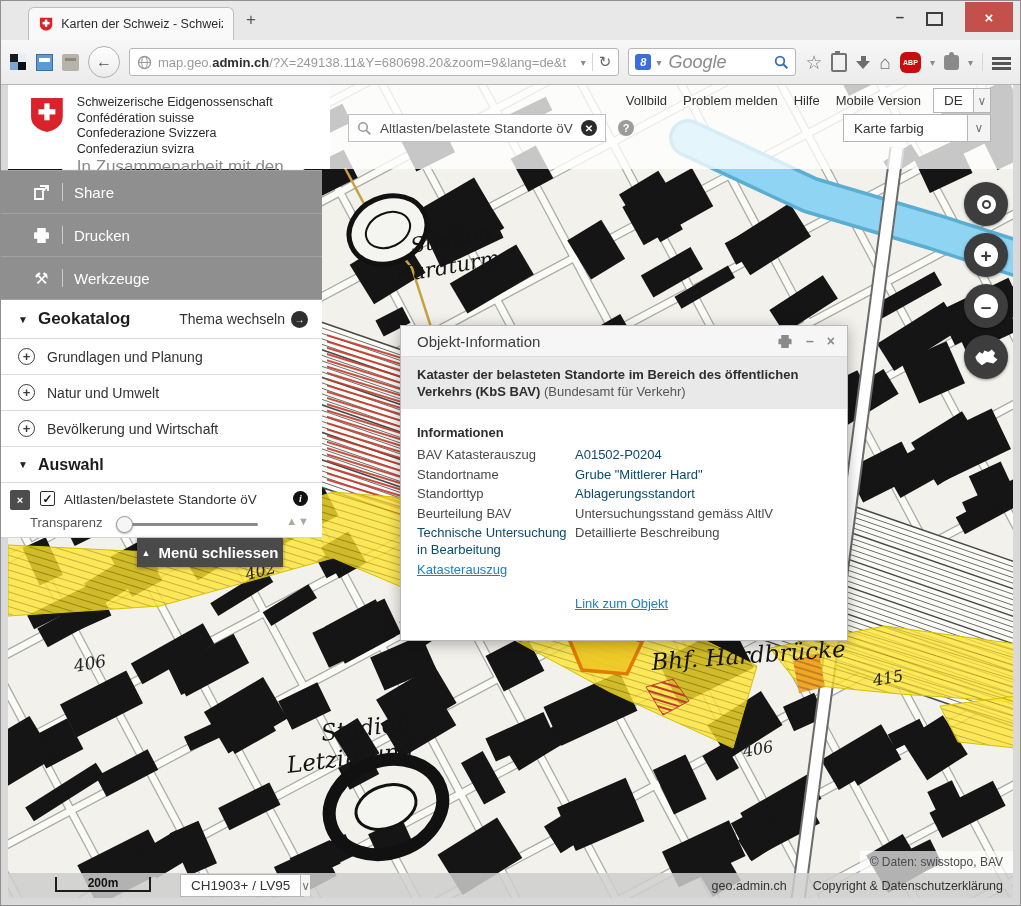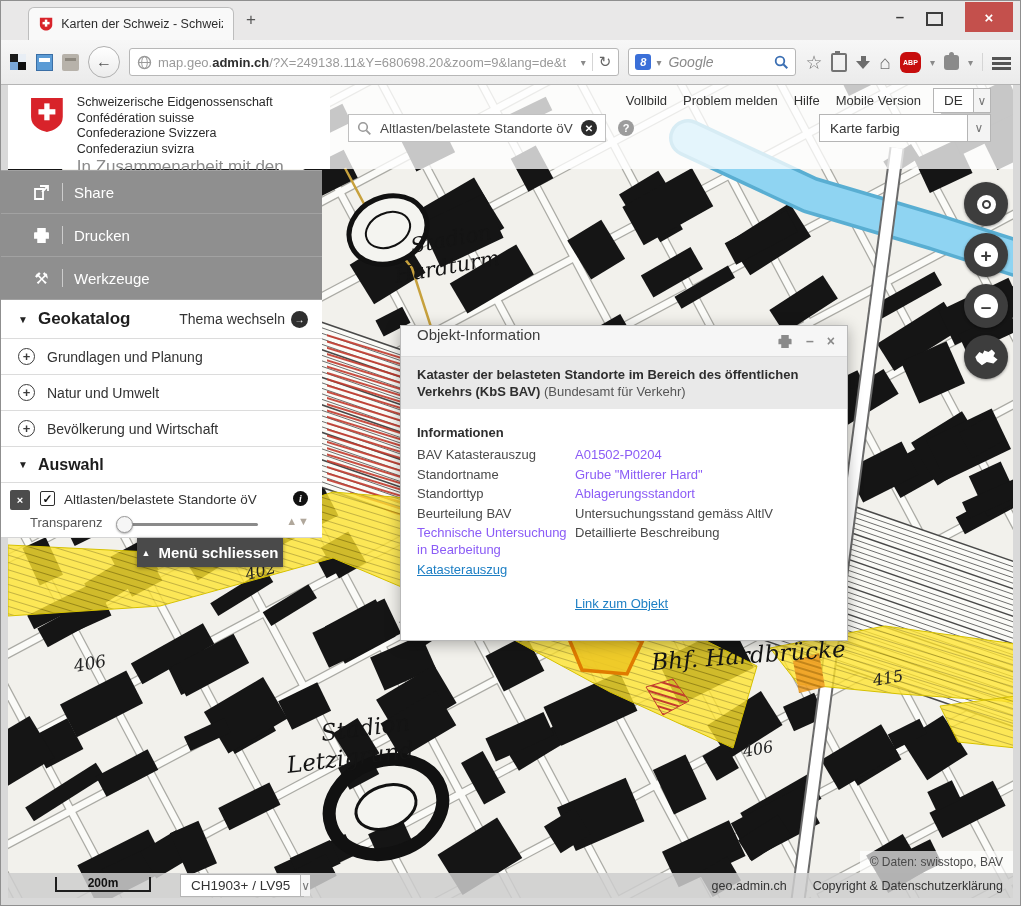"Google" .gsearch input { font-size: 14px -> 18px }
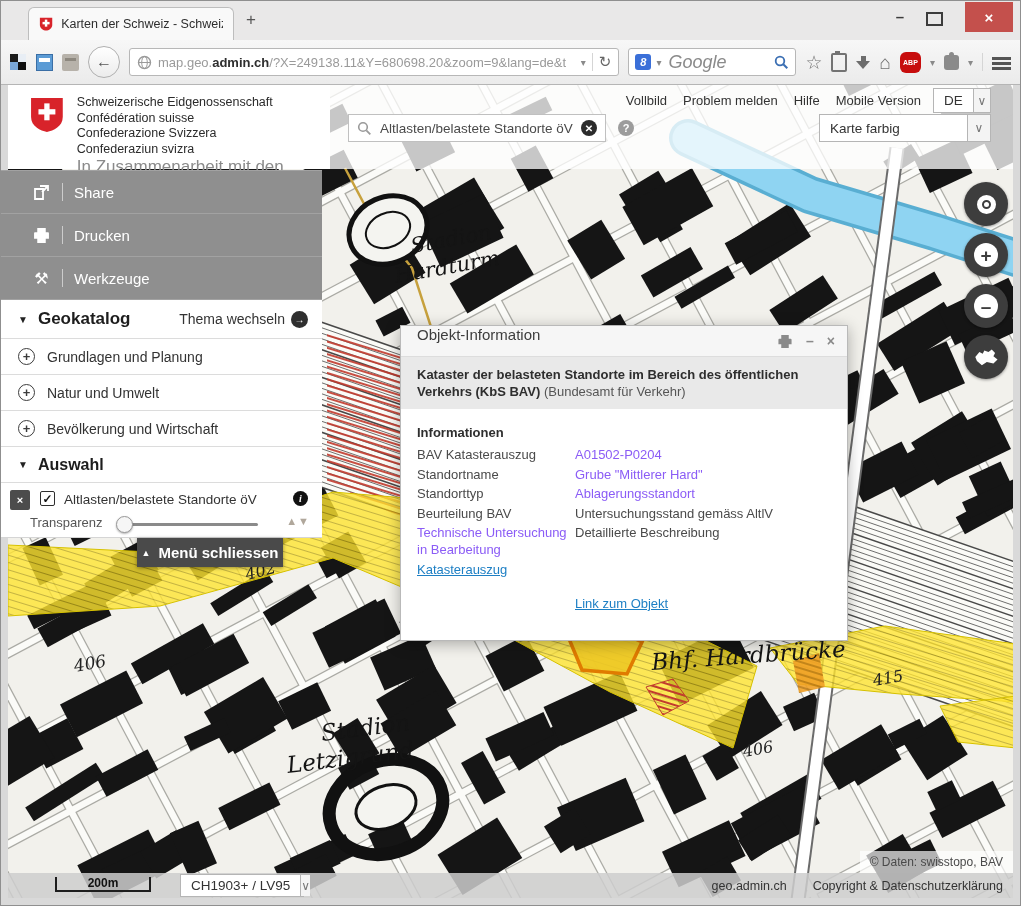"Karte farbig" .style-sel { width: 172px -> 148px }
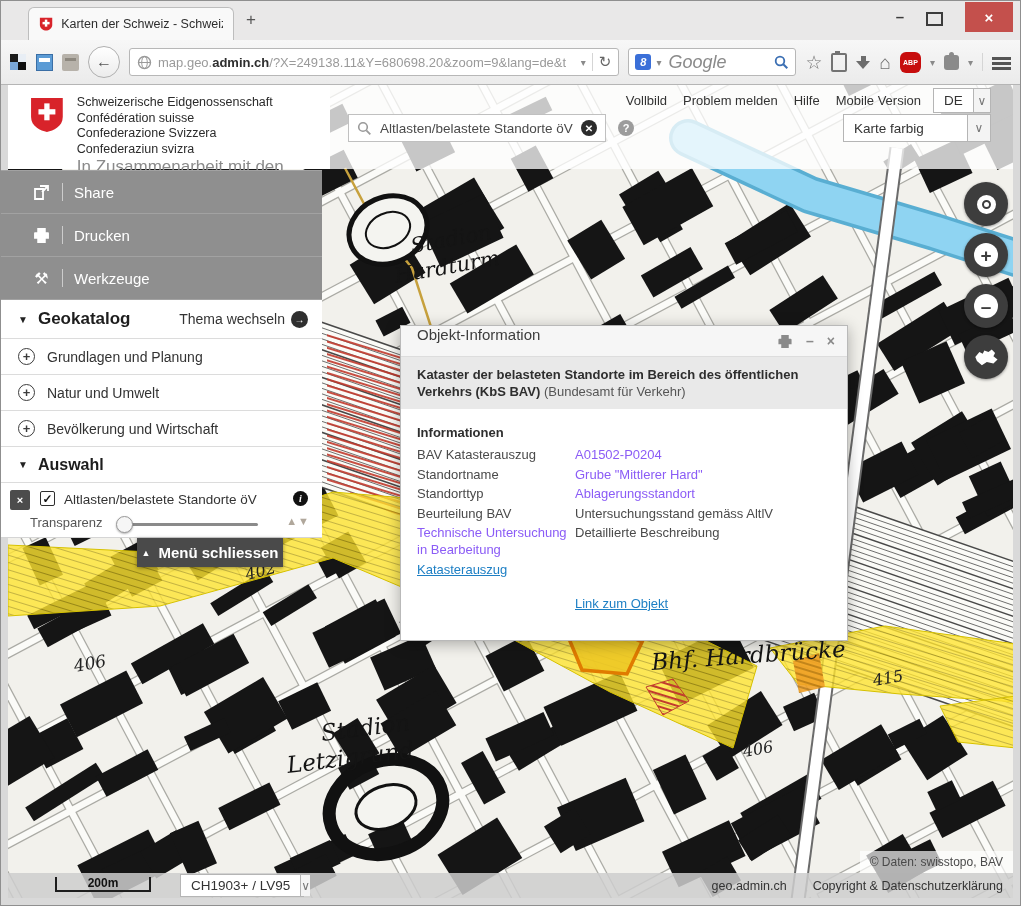"Objekt-Information" .pophead { align-items: none -> center }
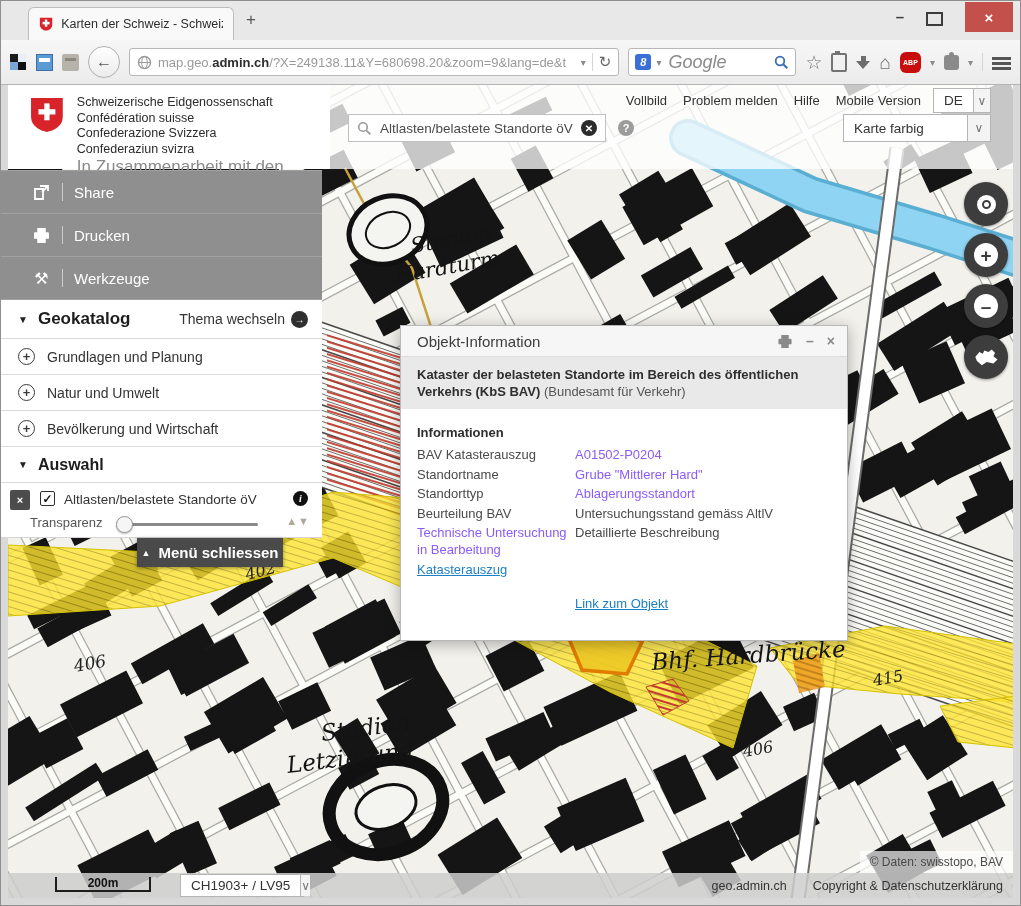"A01502-P0204" .fvalue { color: #8b5cf6 -> #0c4a6e }
